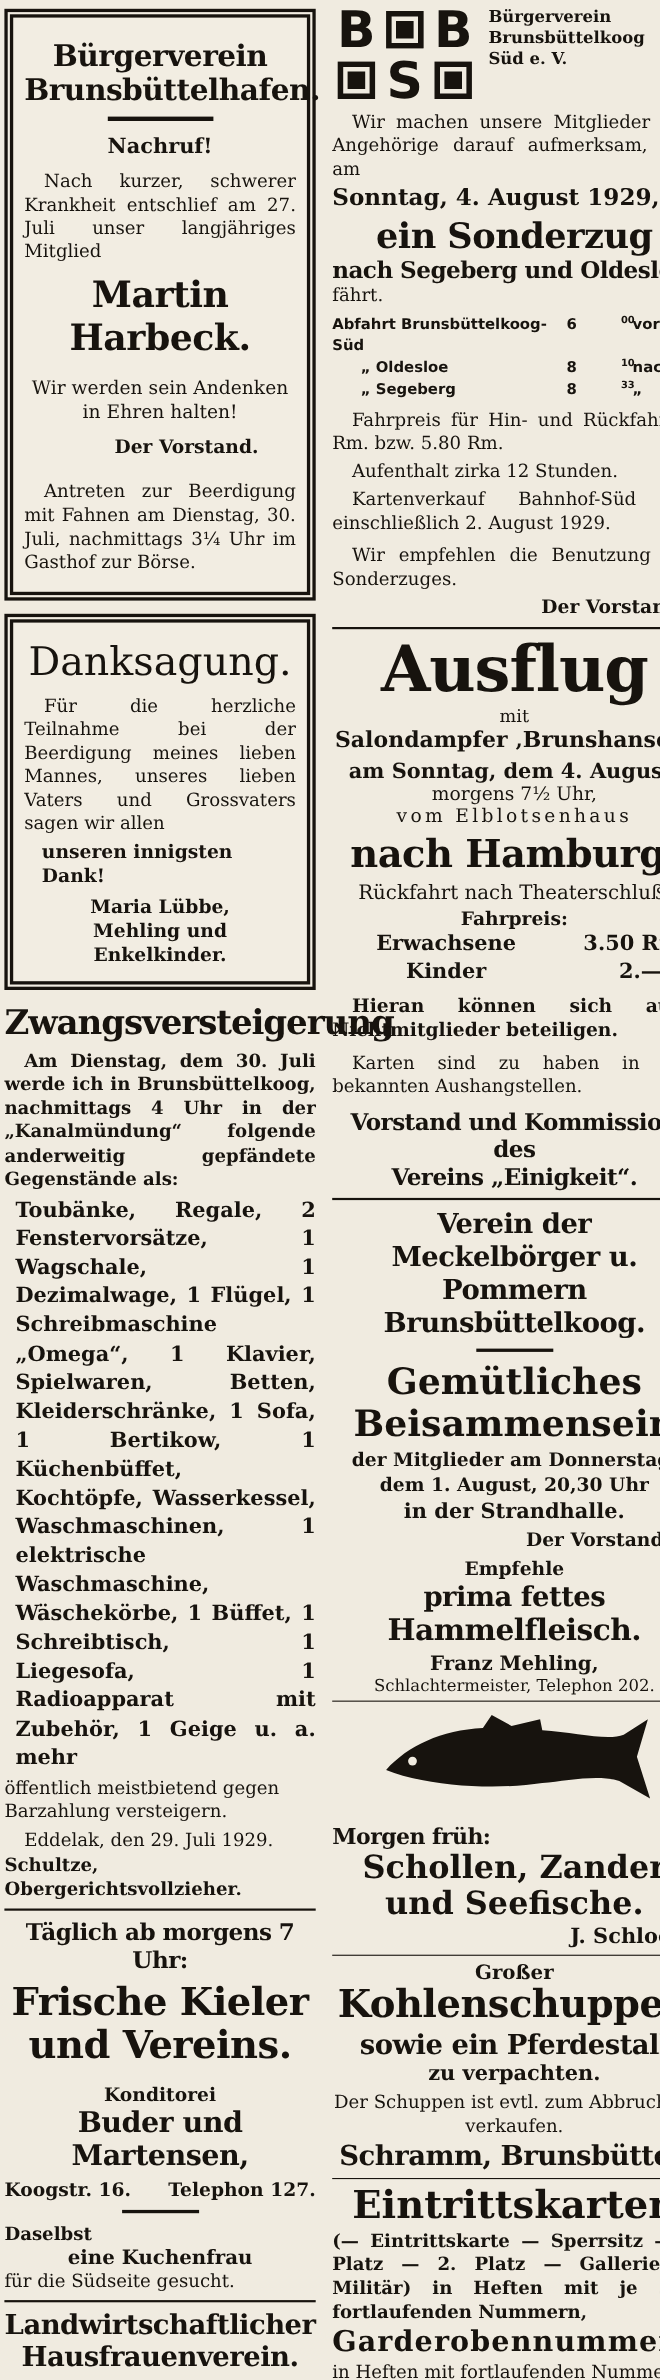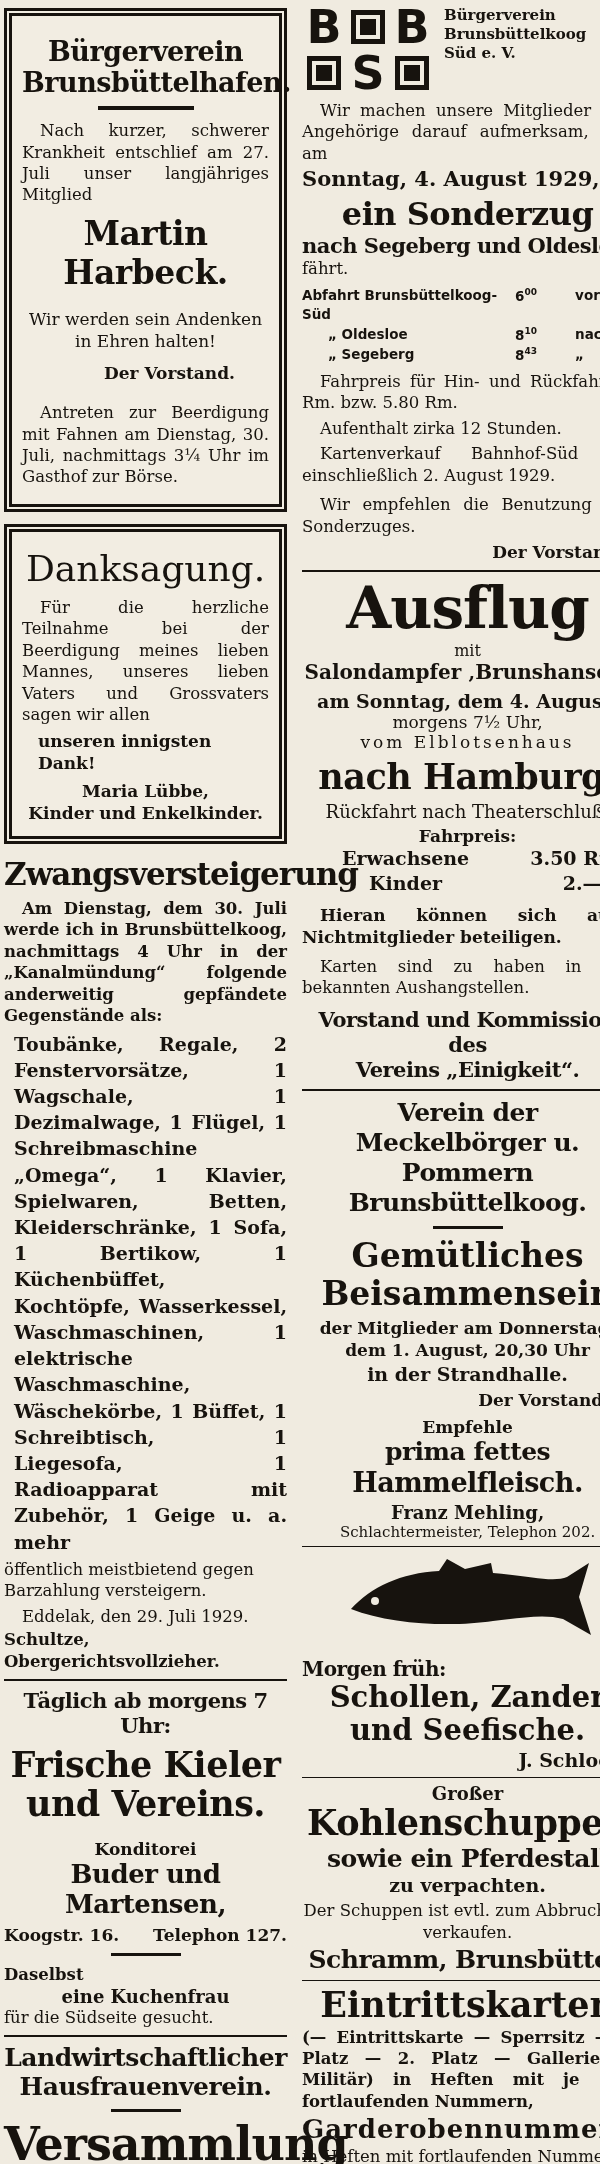"Nachruf!" div.center { html: none -> <div>Nachruf!</div> }
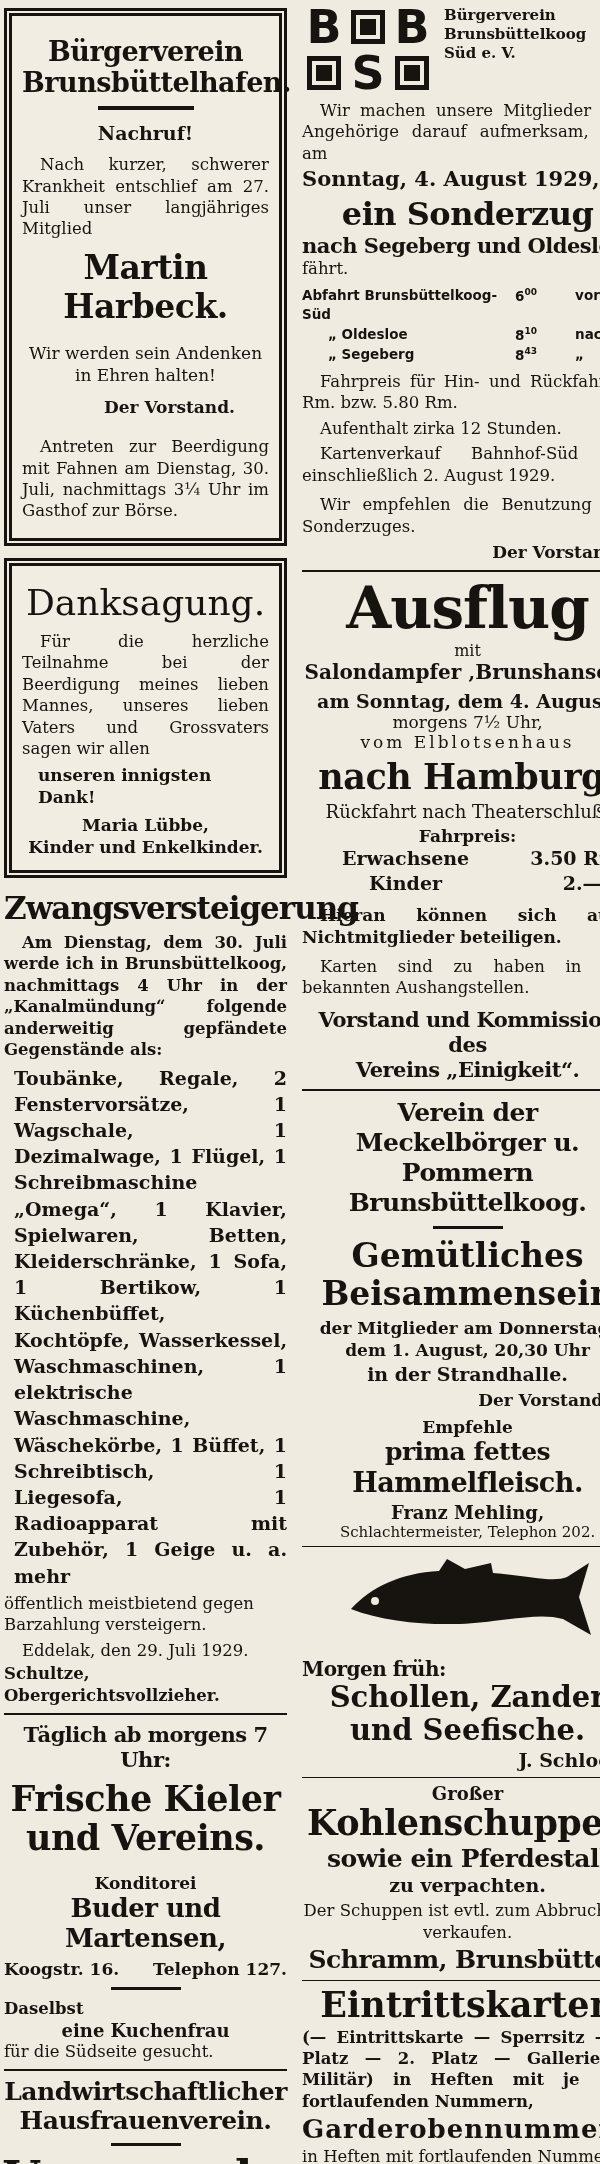"00" sup { margin-left: none -> 40px }
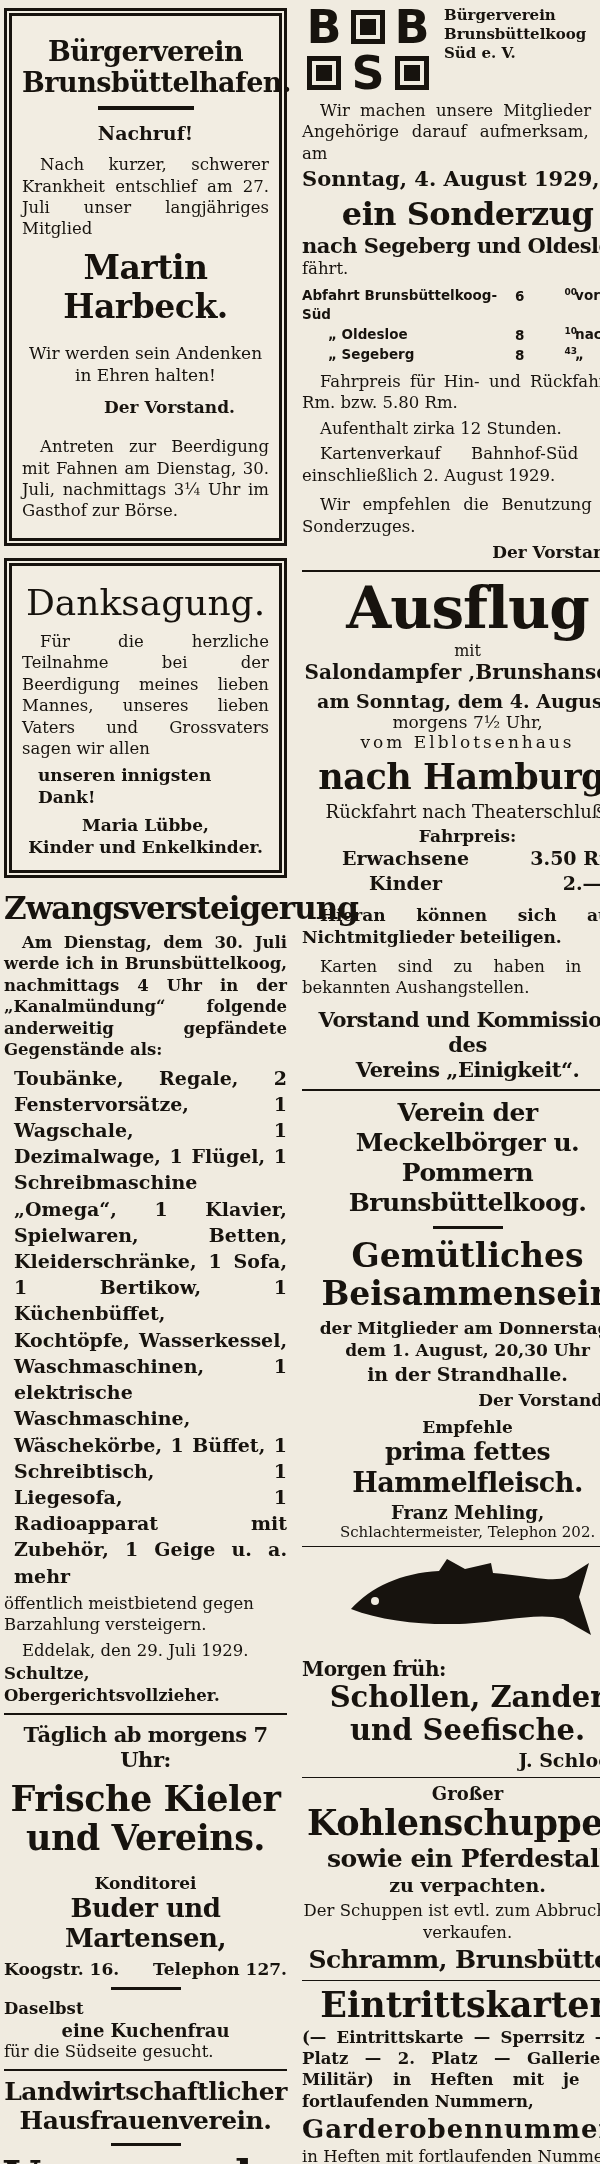"43" sup { text: 43 -> 33 }
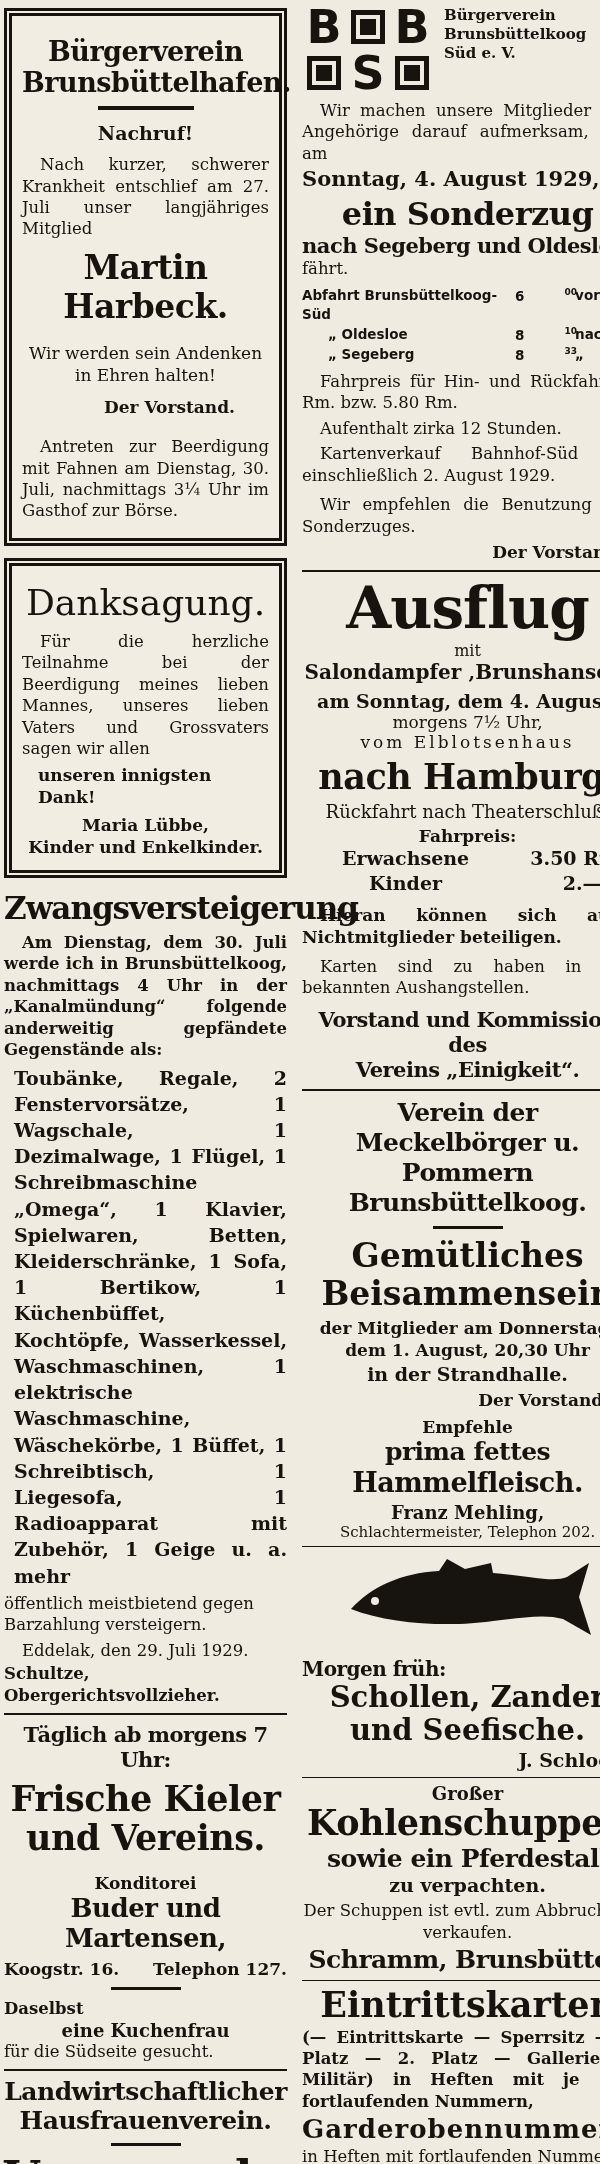"Kinder und Enkelkinder." div.t17 { text: Kinder -> Mehling }
